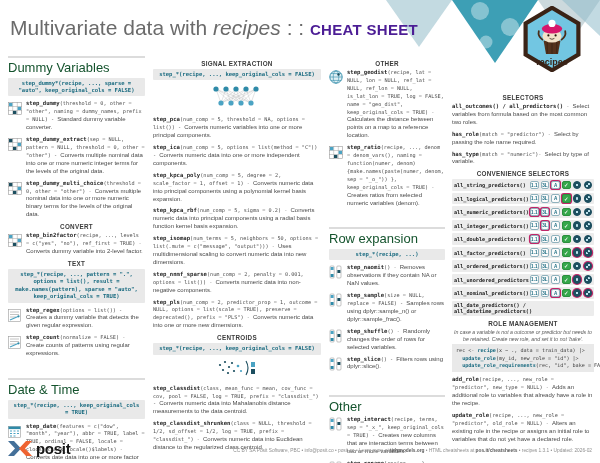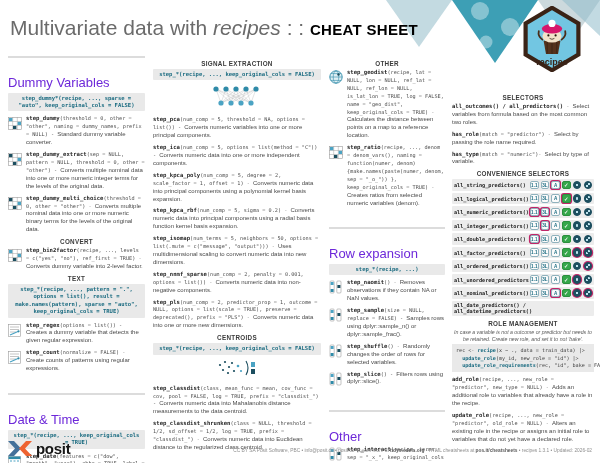"CHEAT SHEET" .title .badge { color: #000000 -> #4c1d95 }
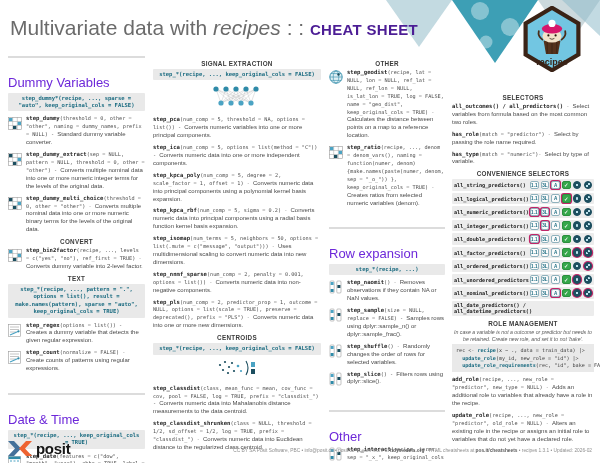"Dummy Variables" .heading { color: #6d28d9 -> #14532d; padding-top: 18px -> 3px }
